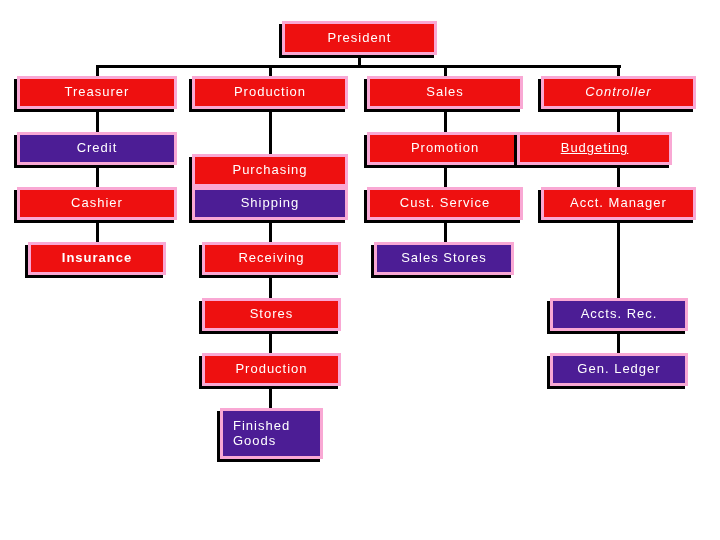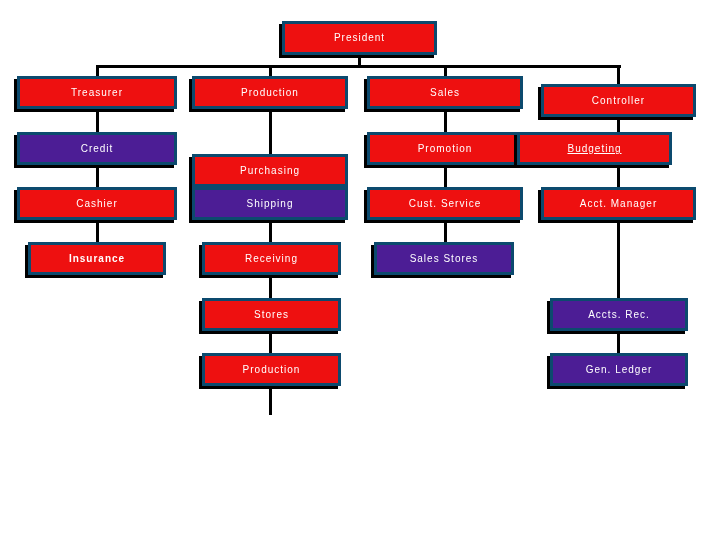"President" .node { border: 3px solid #0c4a6e -> 3px solid #f9a8d4; font-size: 10px -> 13px }
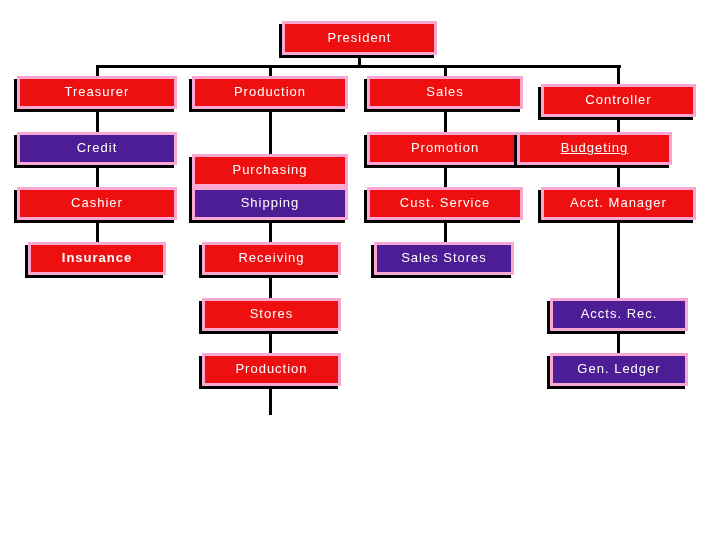"Controller" div.node { font-style: none -> italic; top: 84px -> 76px }
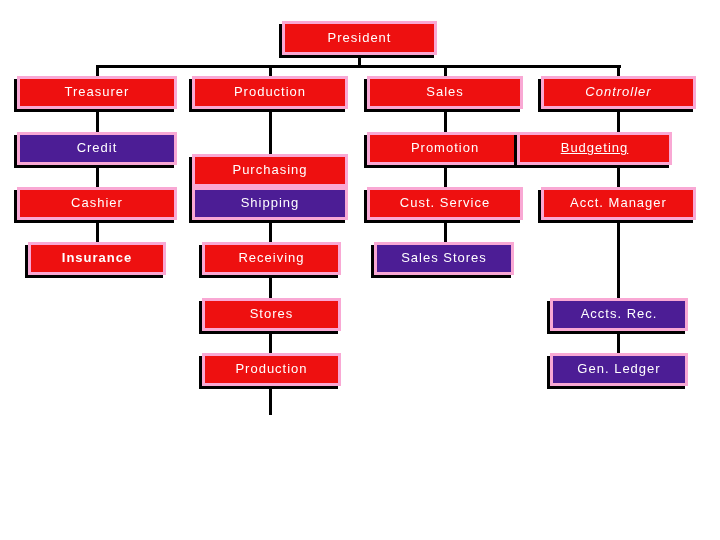"Finished Goods" div.node { html: none -> <div>Finished Goods</div> }
